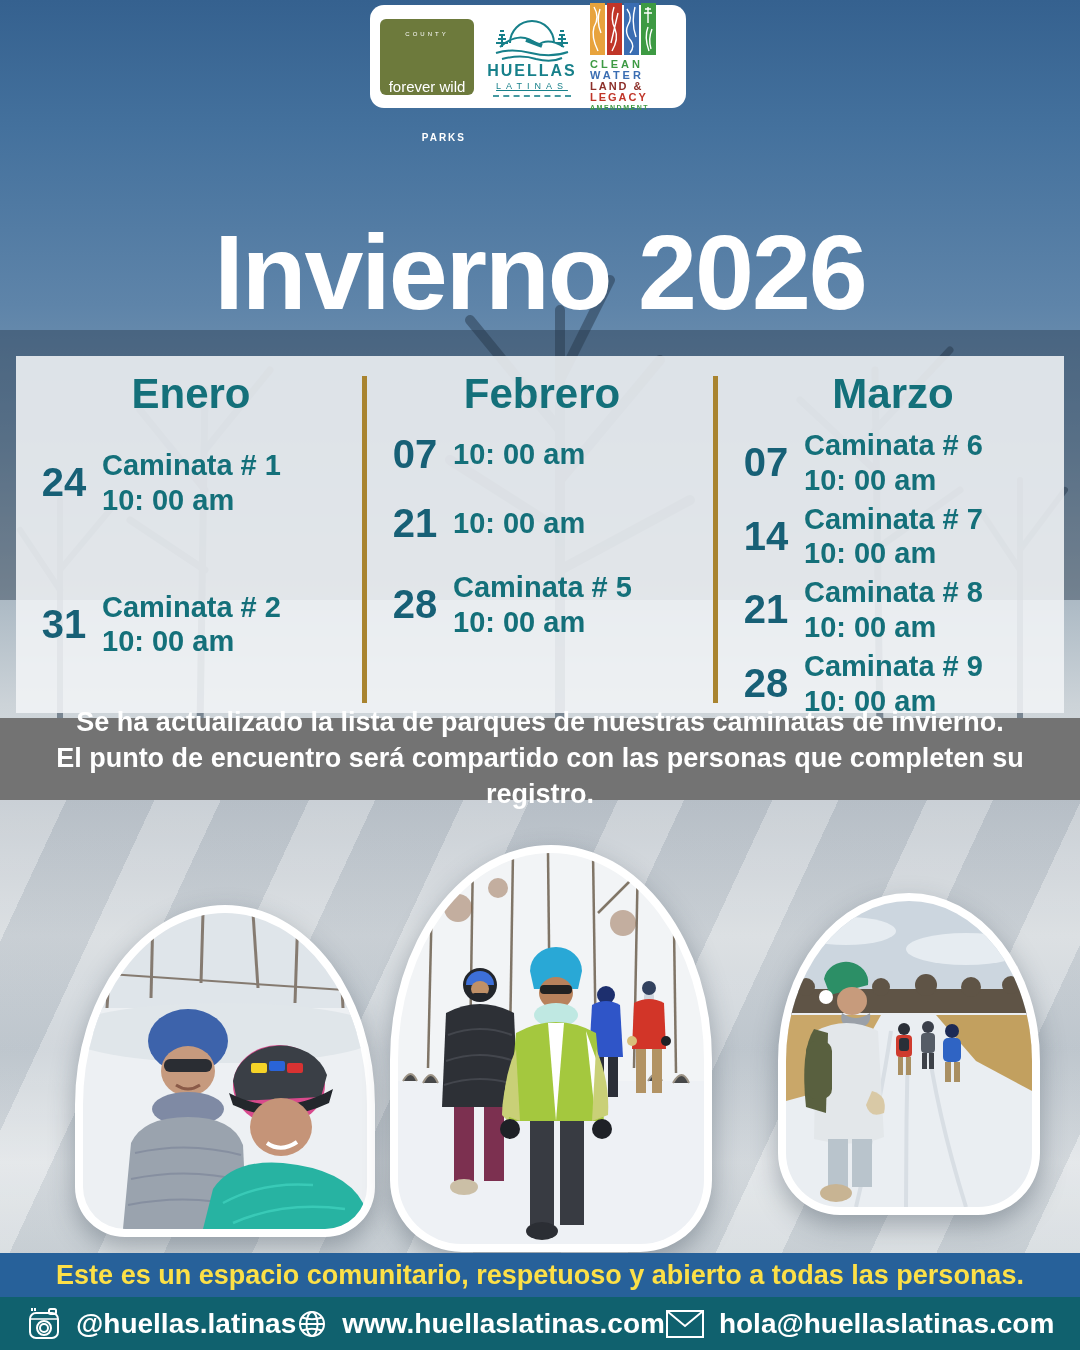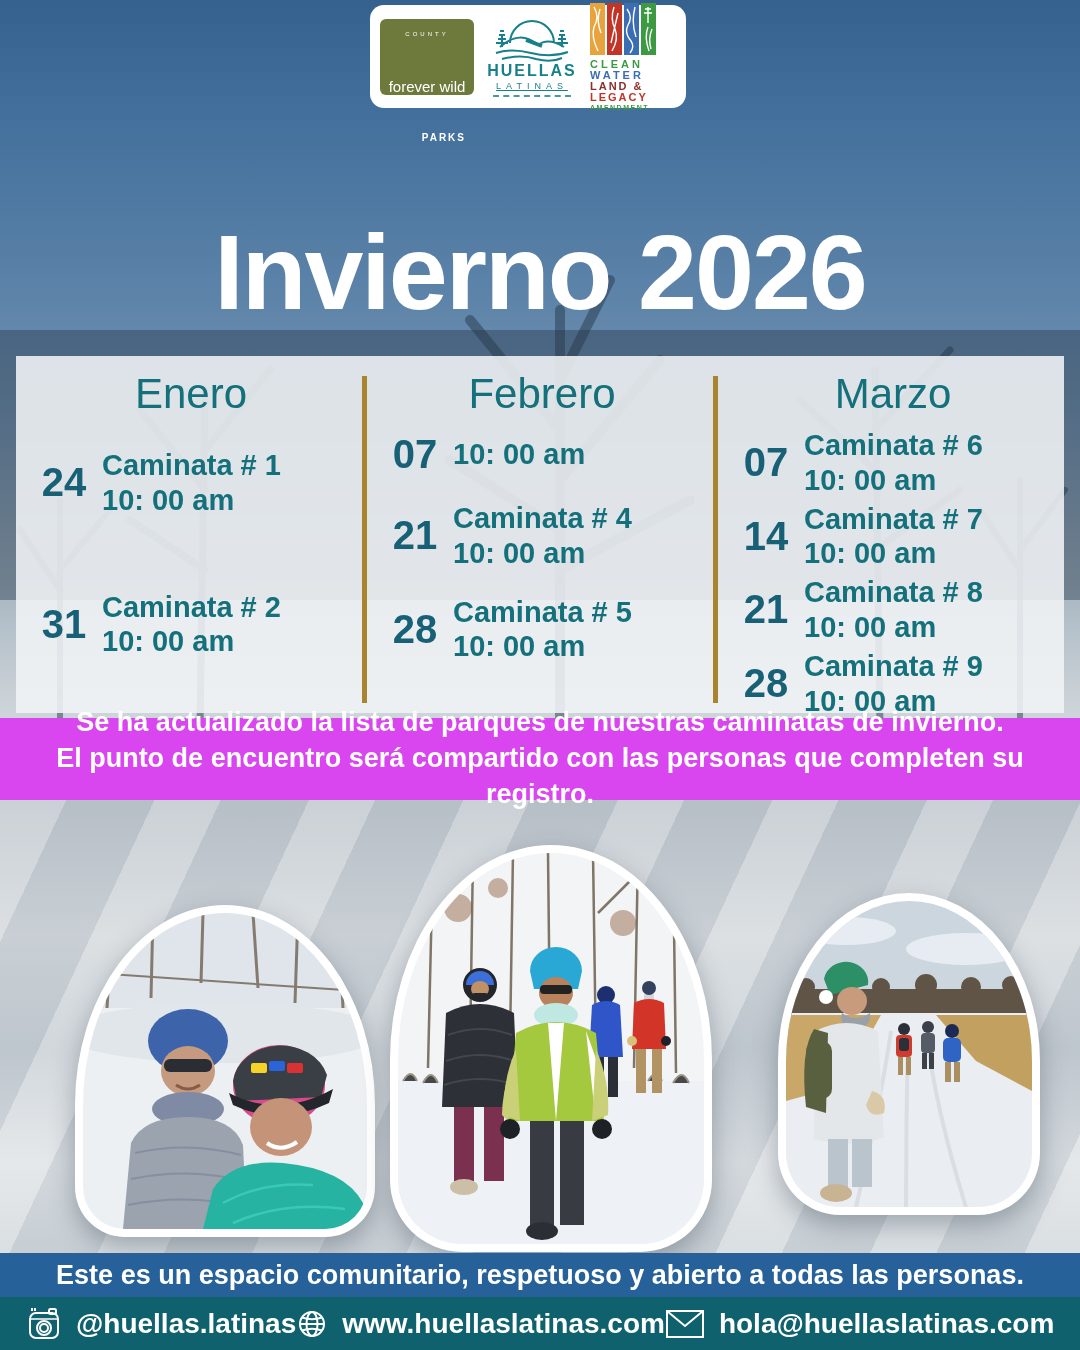"Enero" .month-title { font-weight: normal -> bold }
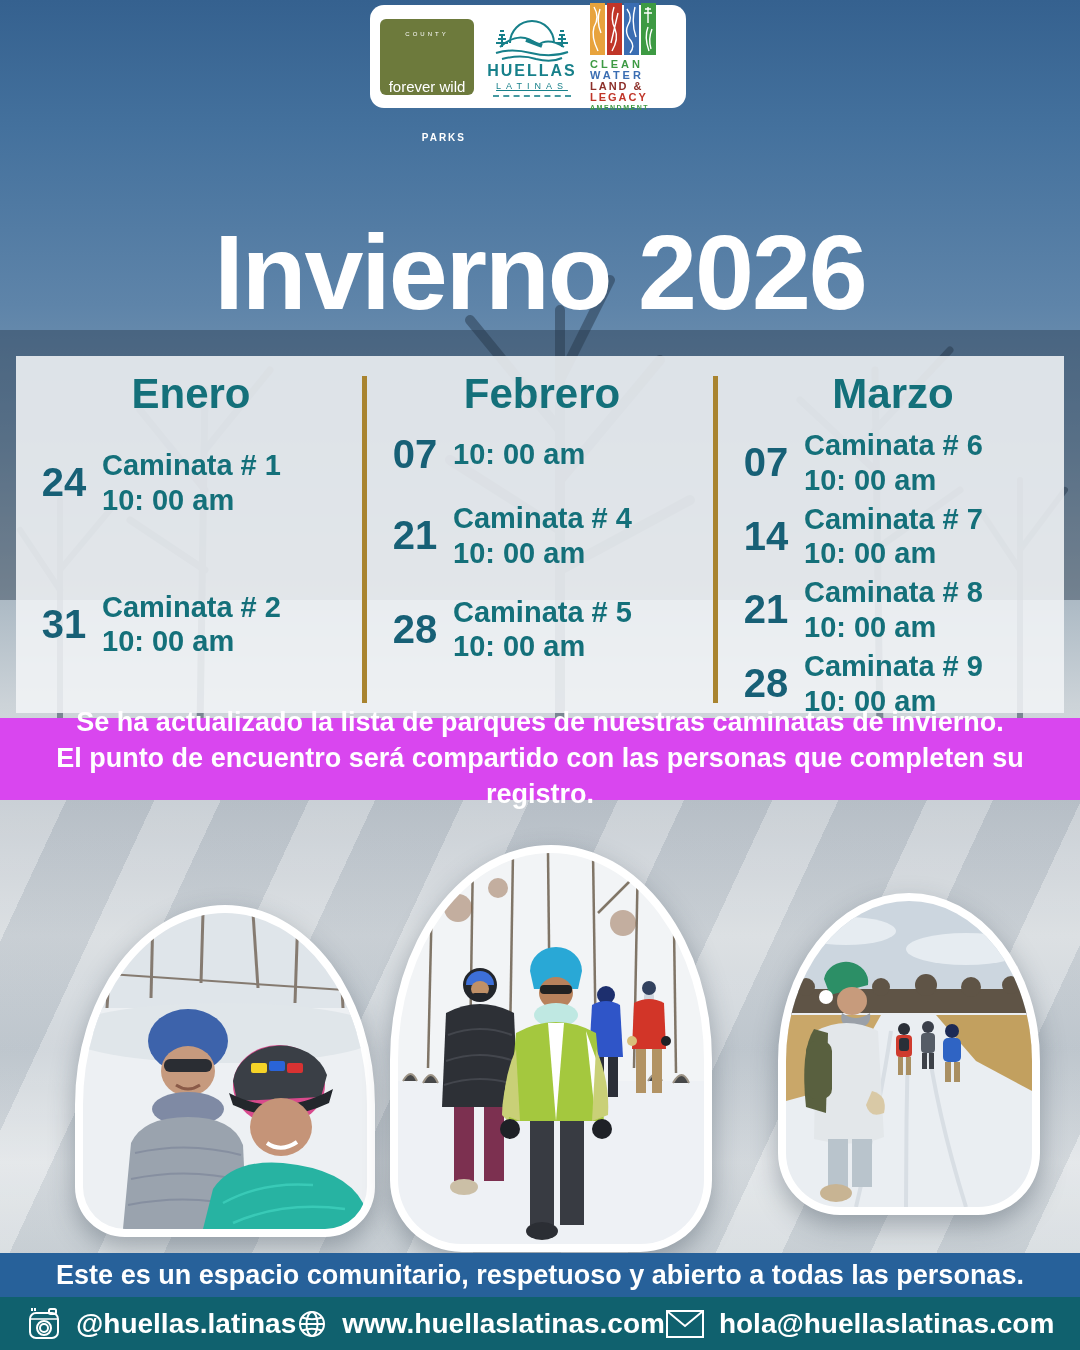"Caminata # 4" span { html: <span>Caminata # 4</span> -> none }
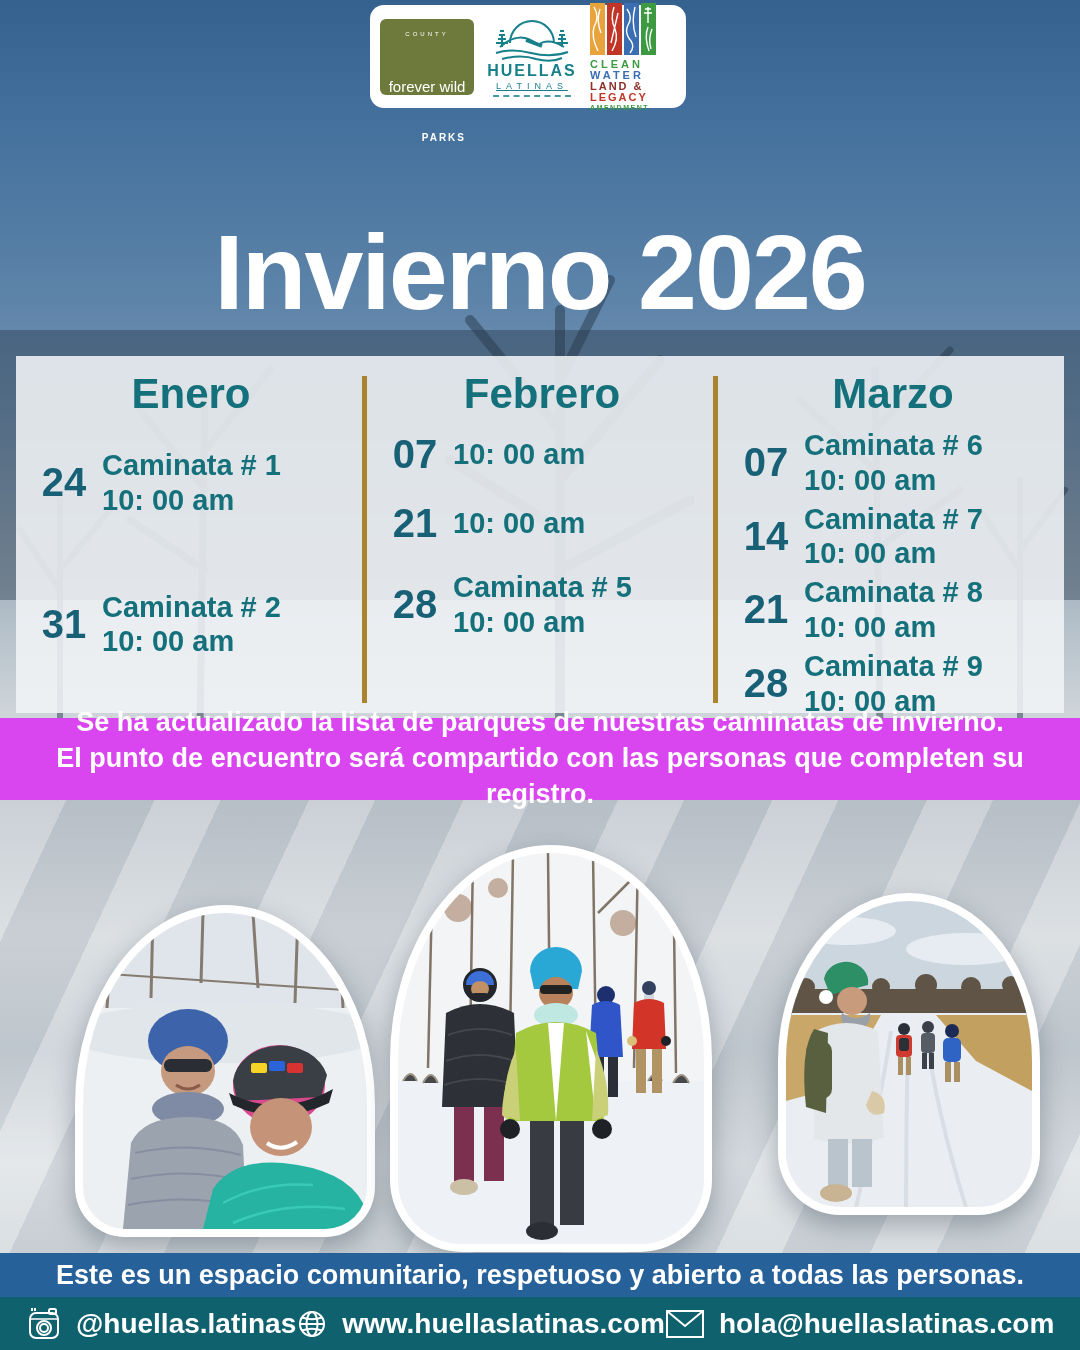"Se ha actualizado la lista" .notice { background: #d946ef -> #737373 }
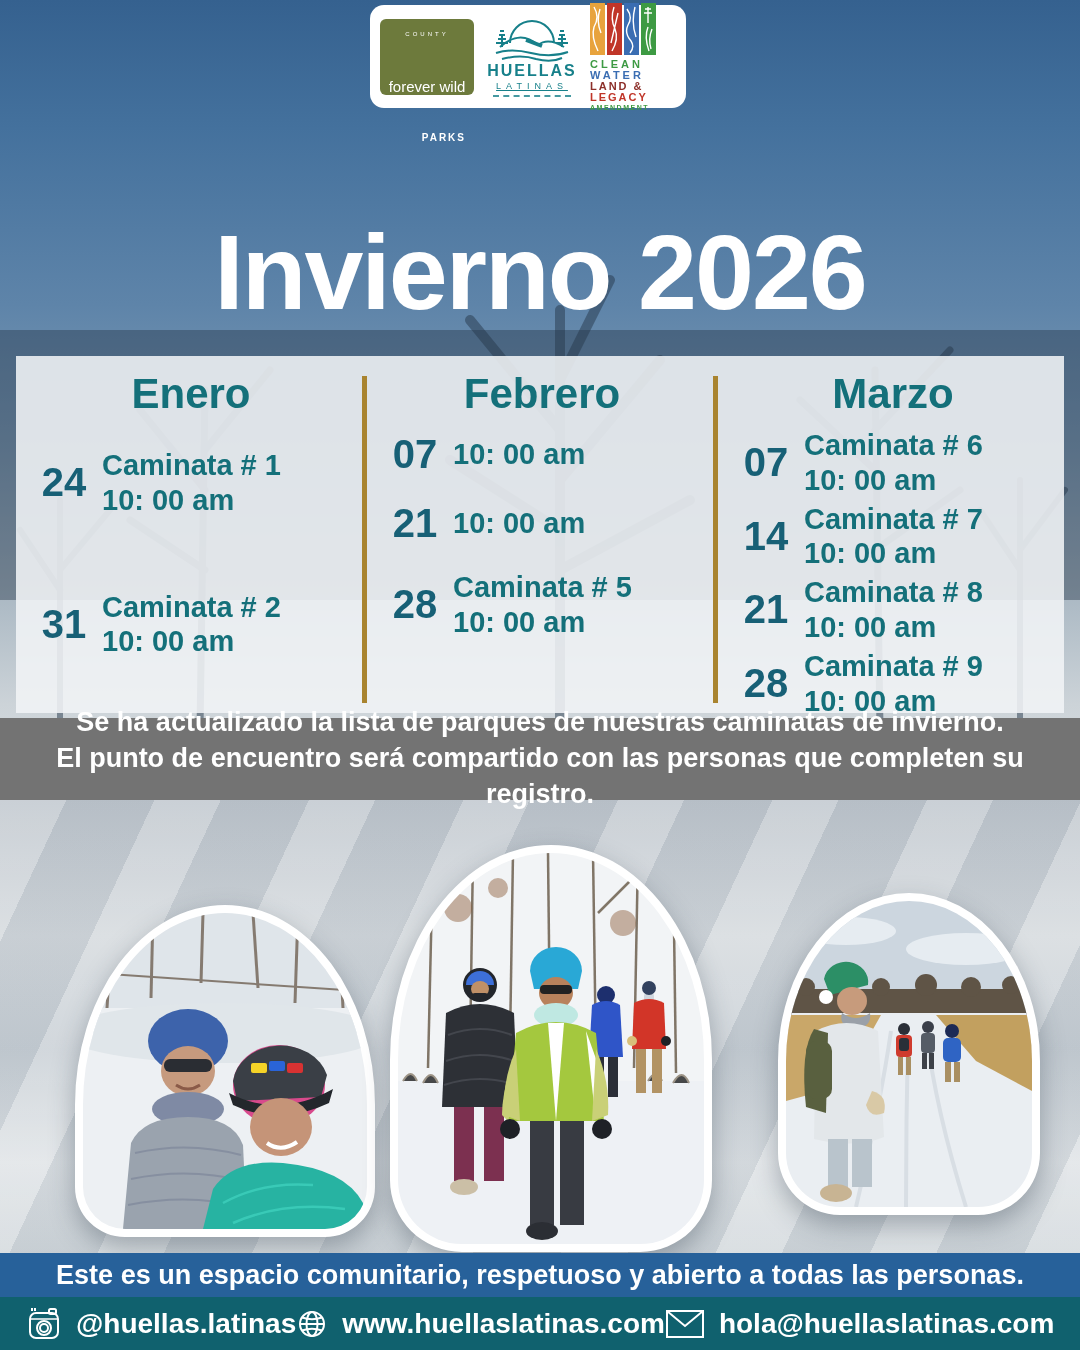"Este es un espacio comunitario," .community span { color: #ffffff -> #fde047 }
